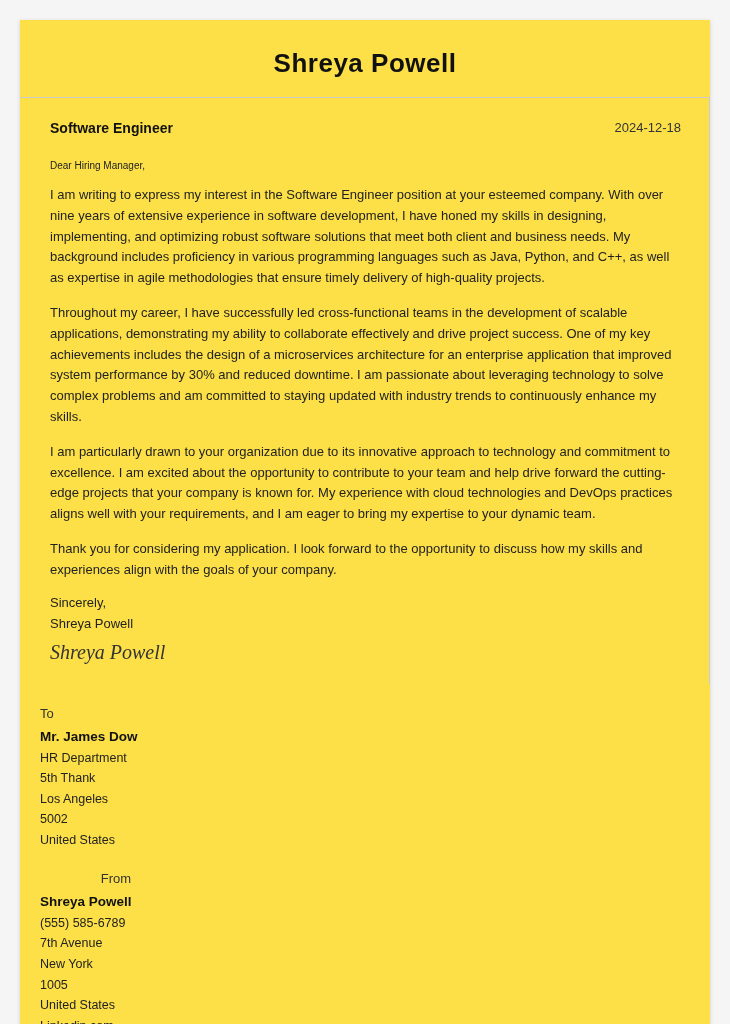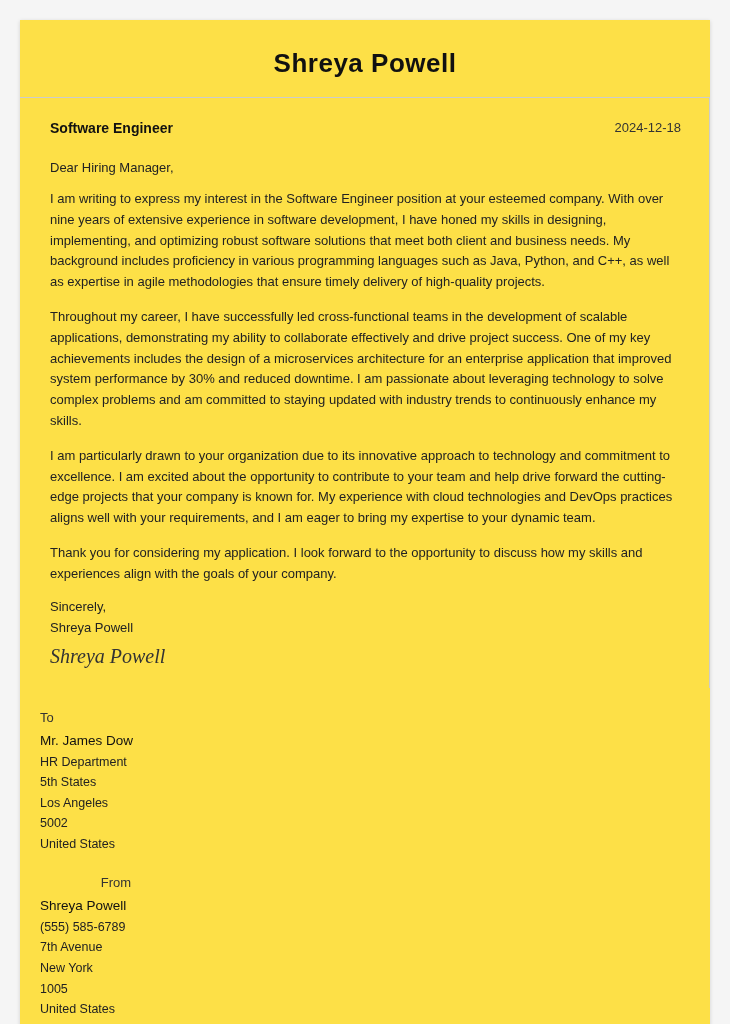"Dear Hiring Manager," .greeting { font-size: 13px -> 10px }
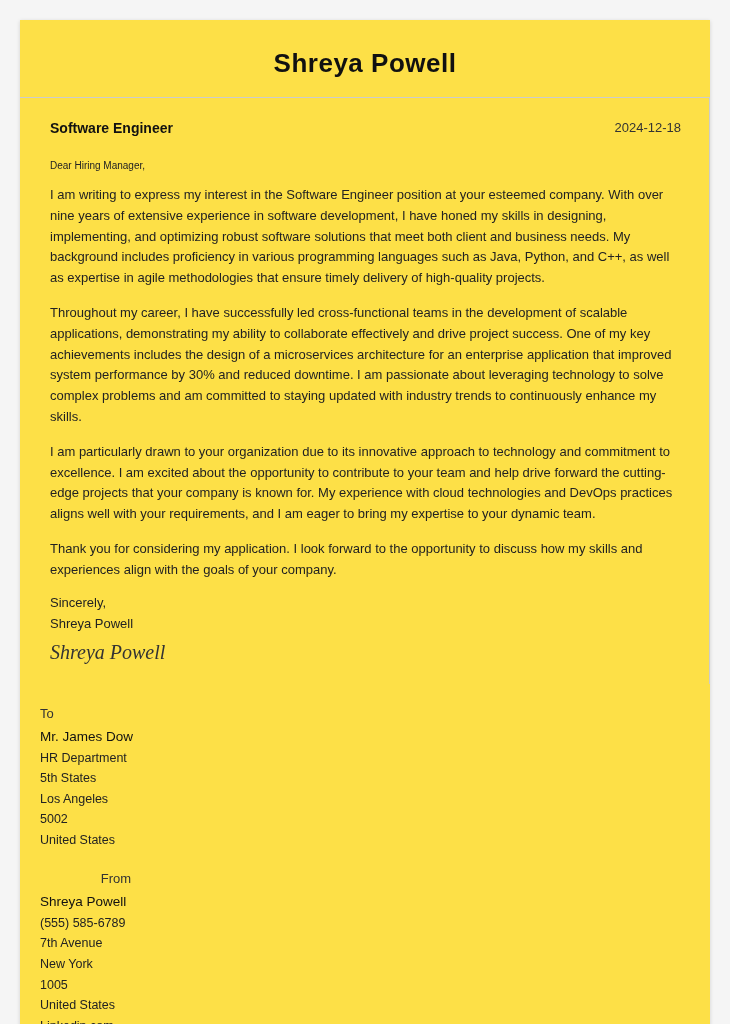"Mr. James Dow" .sidebar-name { font-weight: normal -> bold }
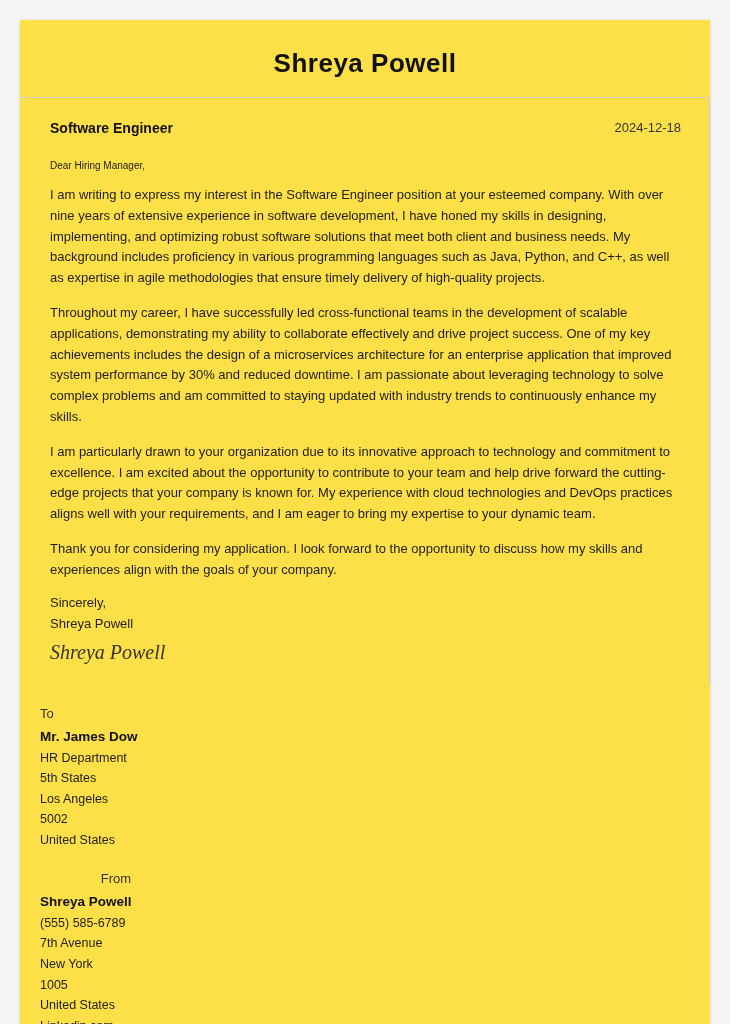"5th States" div { text: States -> Thank }
